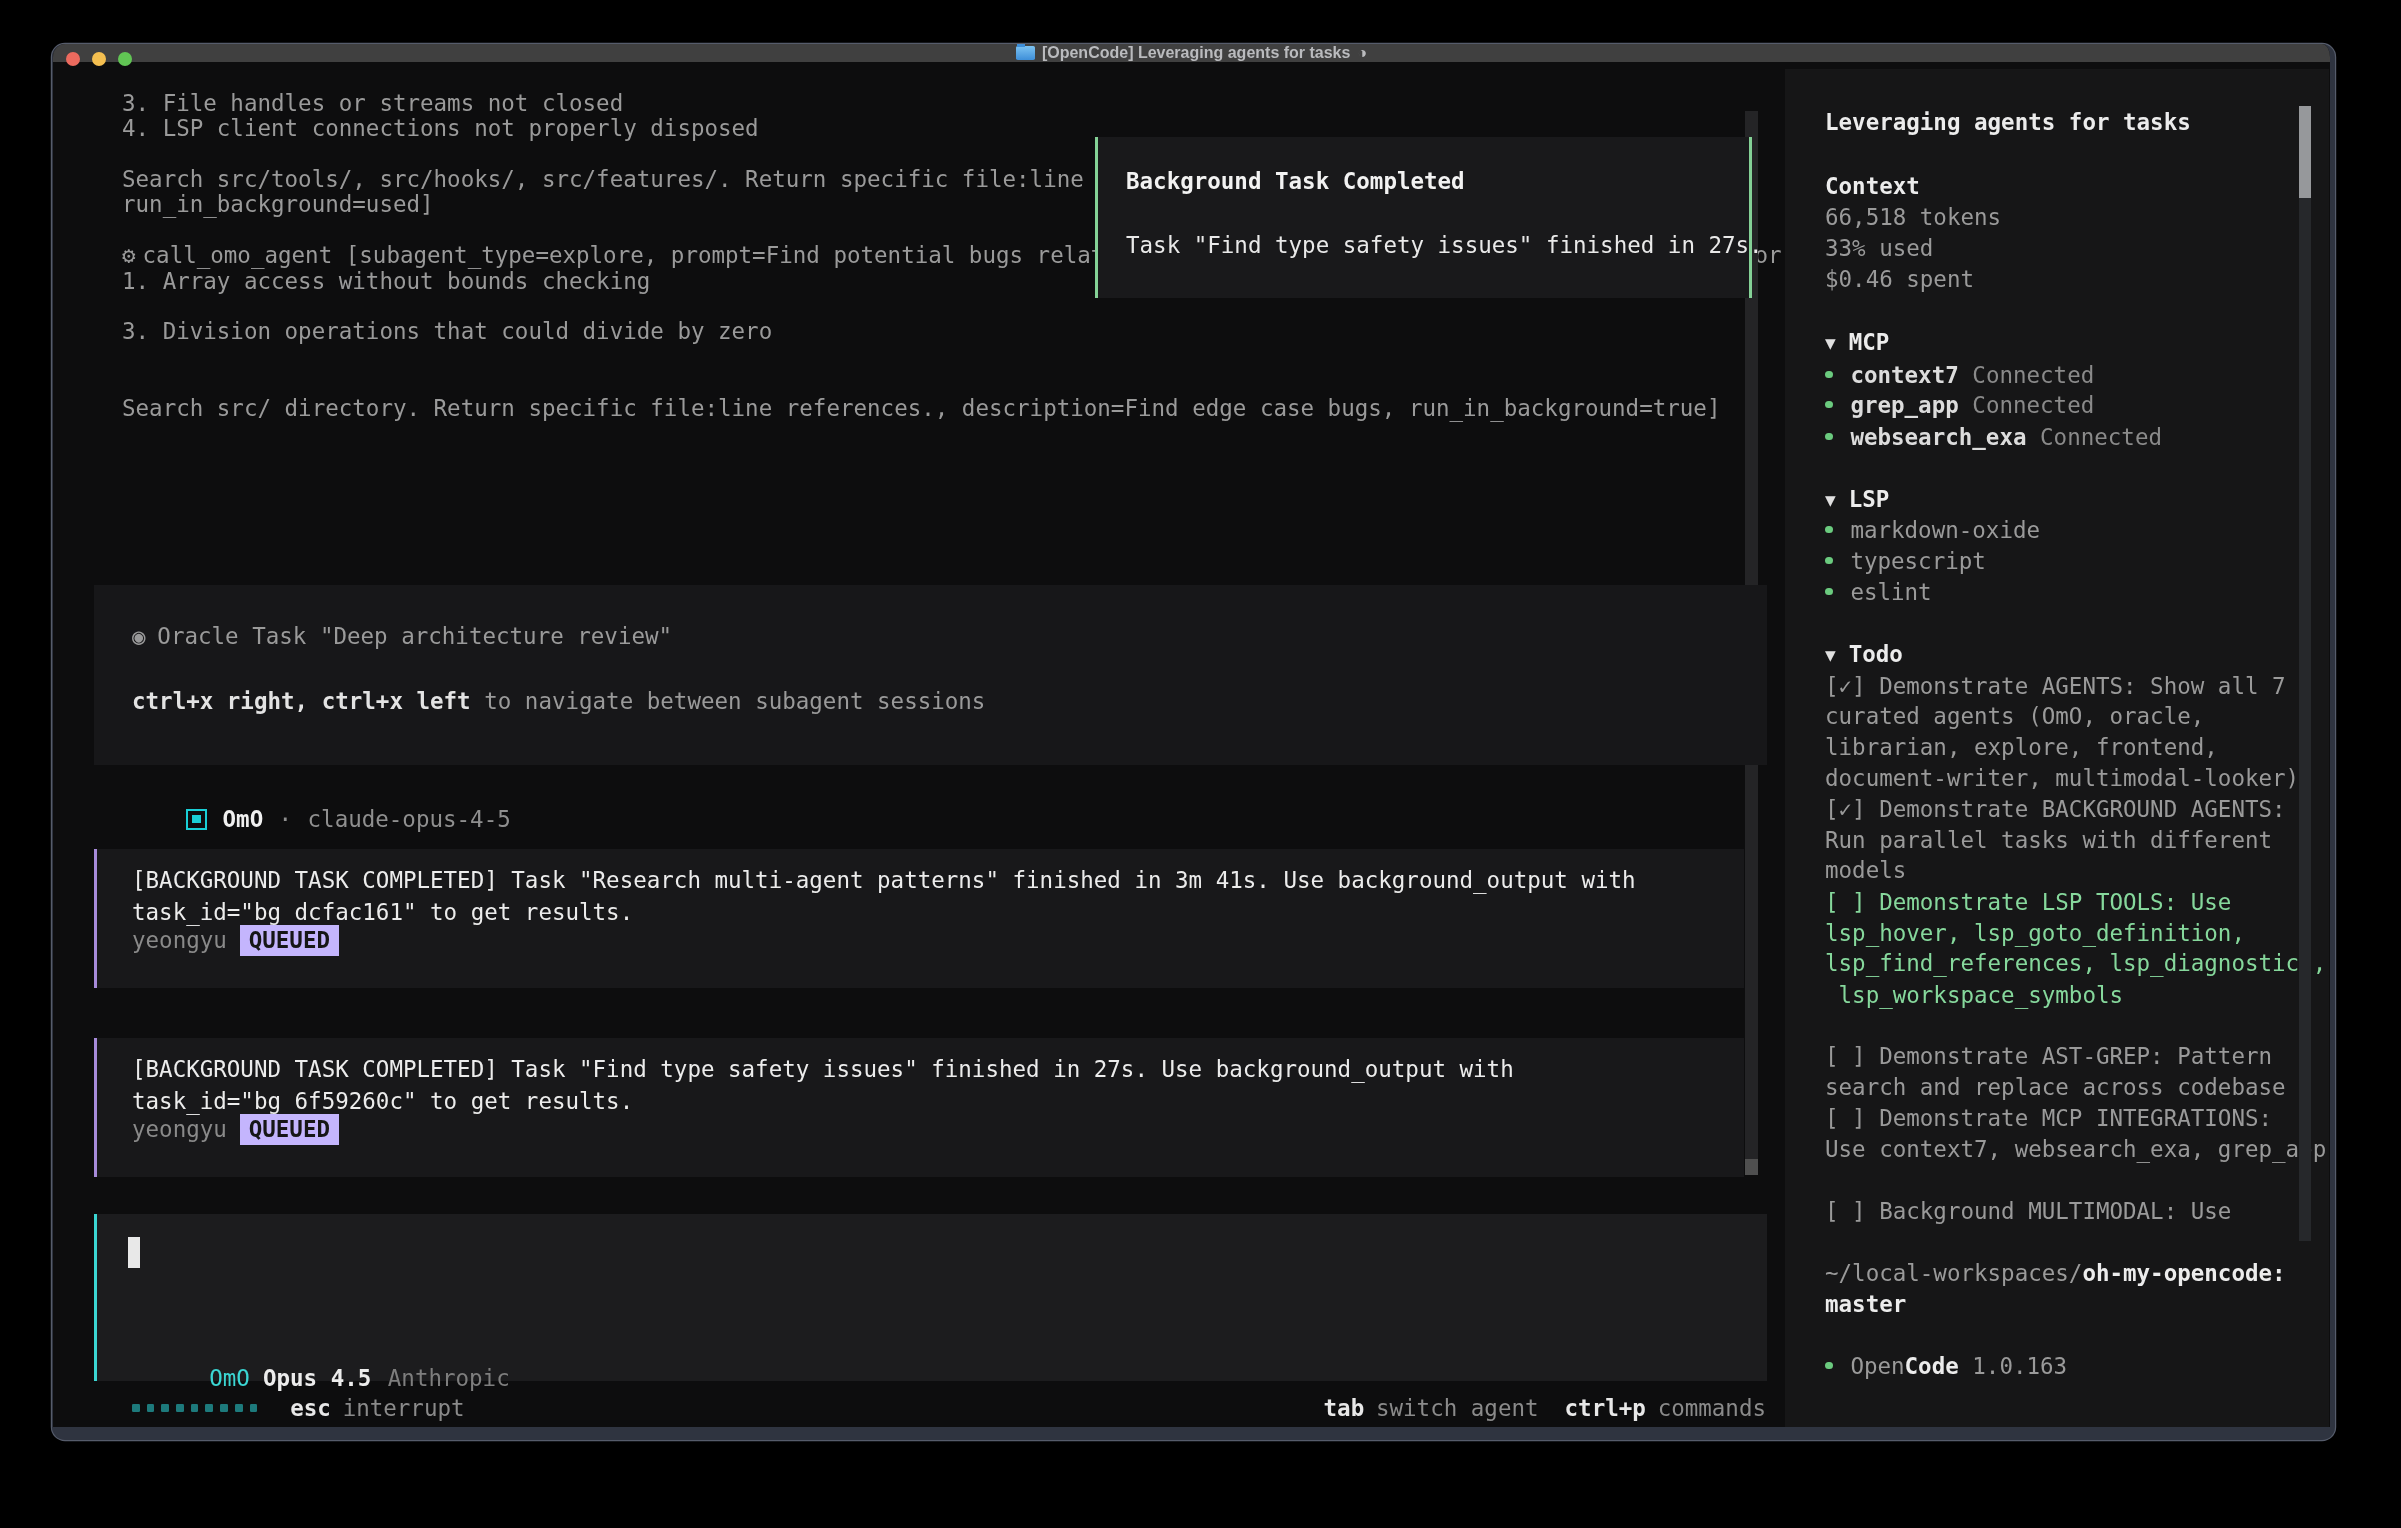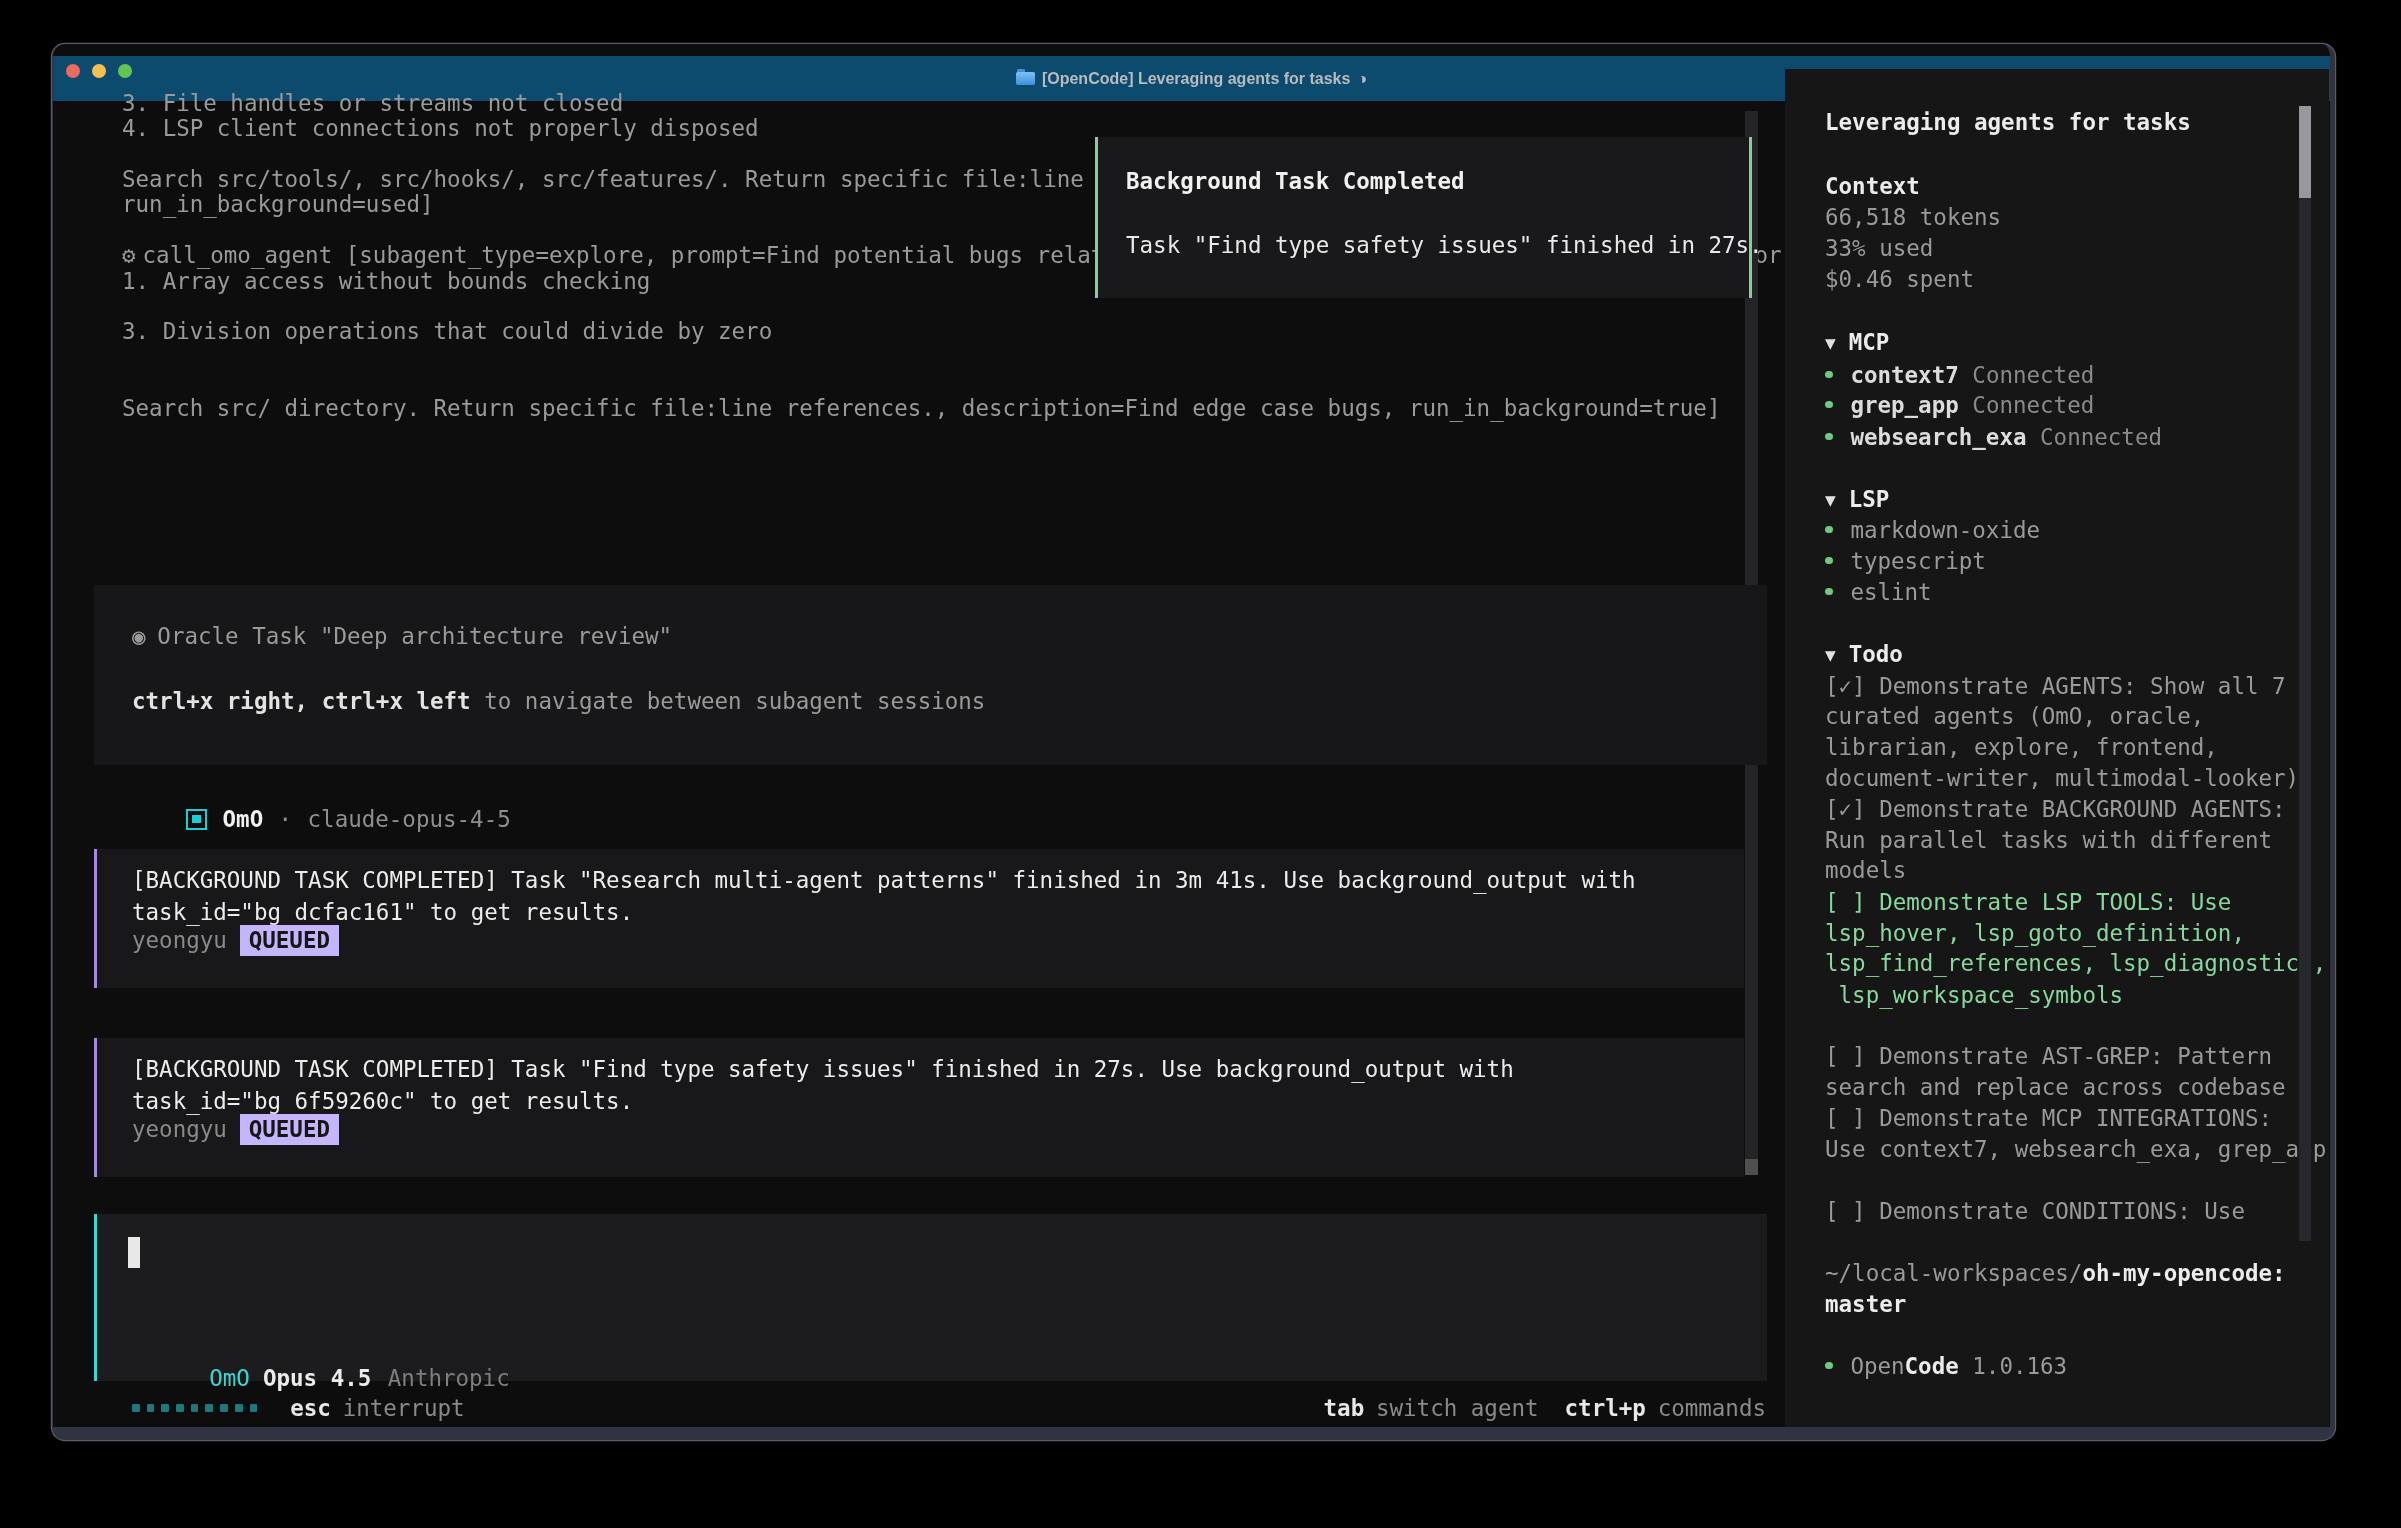"[OpenCode] Leveraging agents for tasks" .titlebar { background: #0c4a6e -> #404040; height: 45px -> 18px; top: 12px -> 0 }
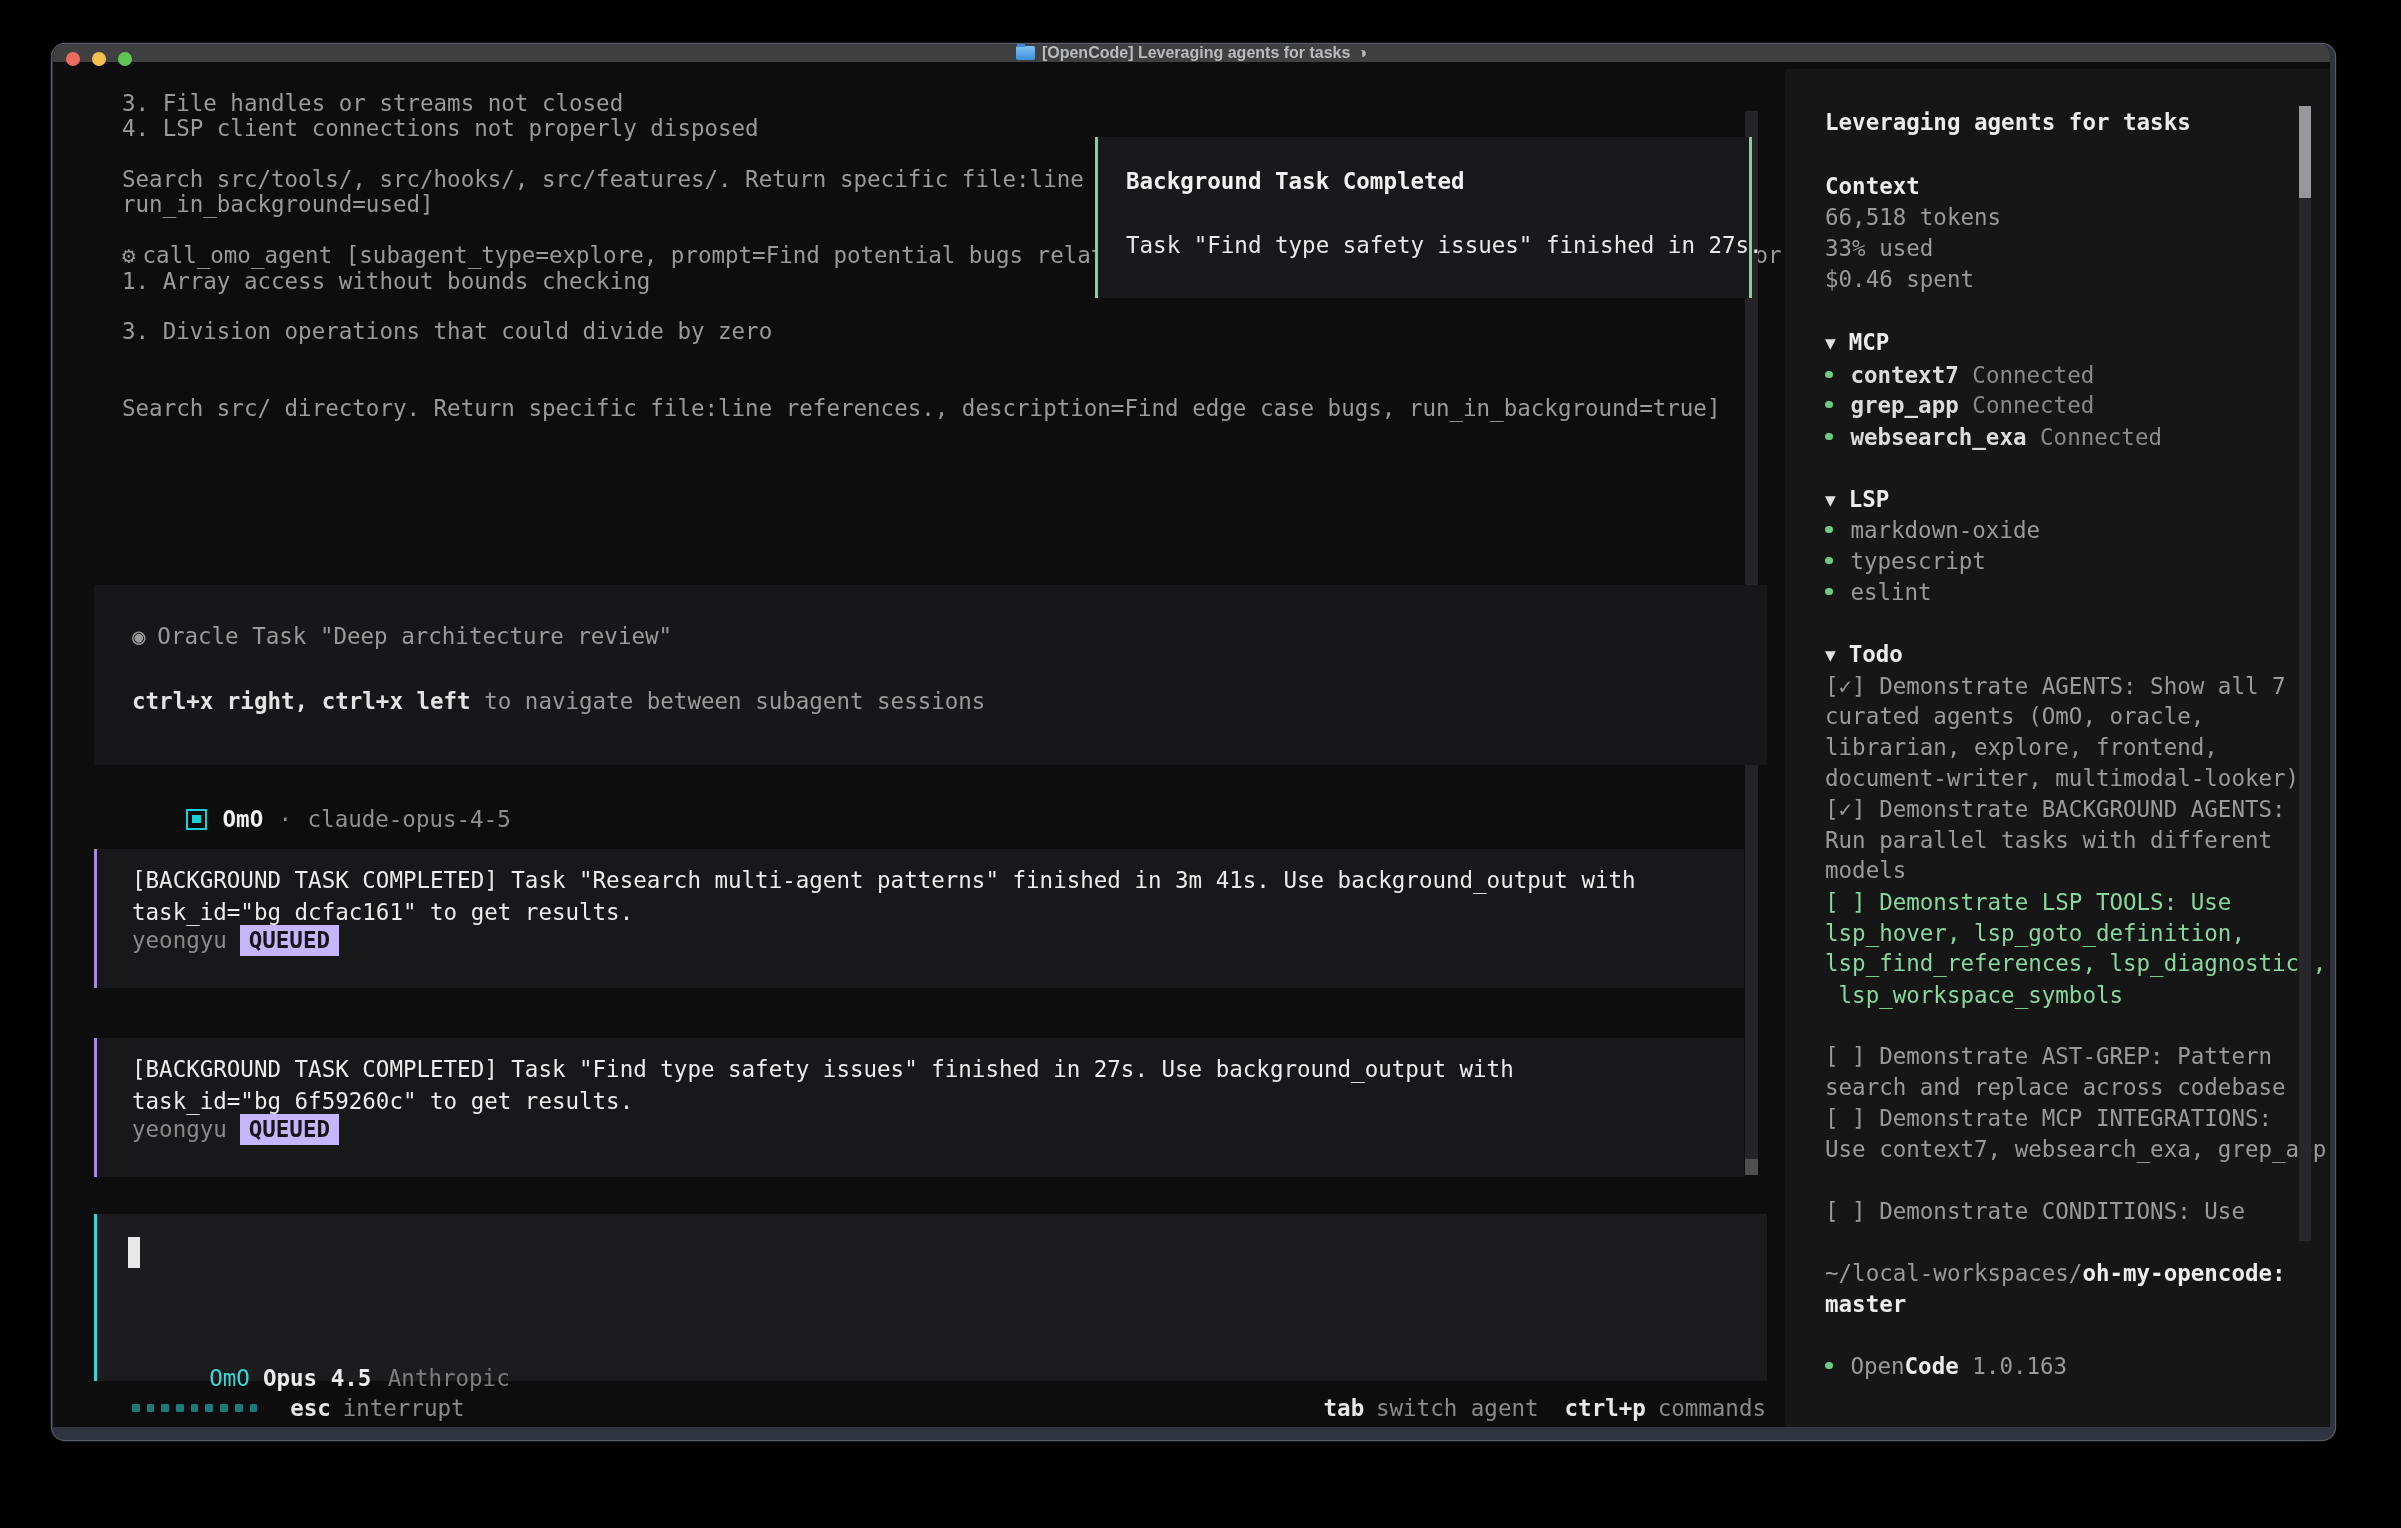"[ ] Demonstrate CONDITIONS: Use" div.sline { text: Demonstrate CONDITIONS -> Background MULTIMODAL }
